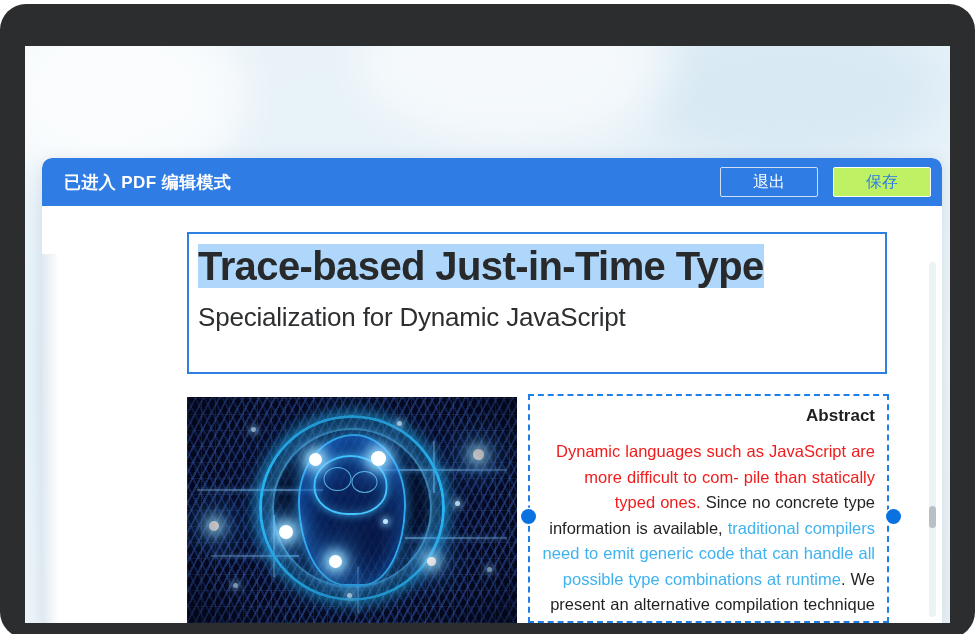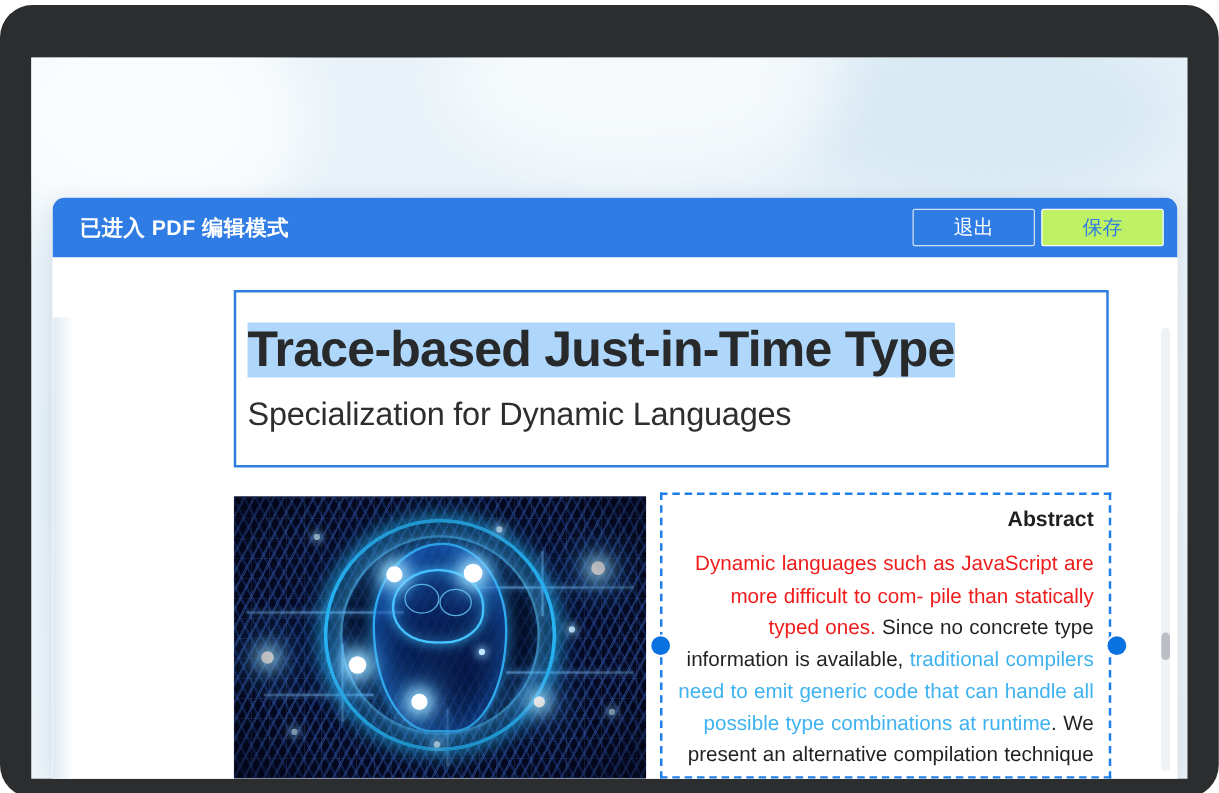"退出" #toolbar-actions { gap: 5px -> 15px }
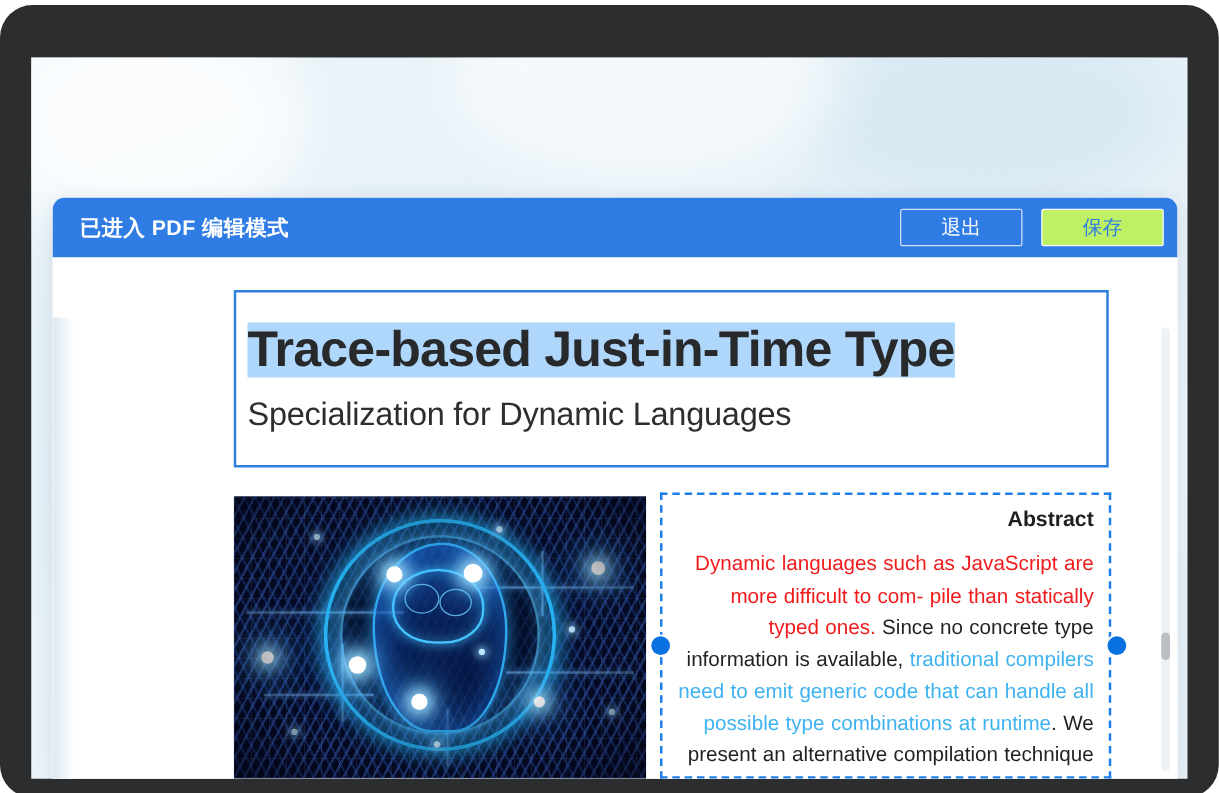"Trace-based Just-in-Time Type" #title-block { padding: 22px 10px 0 9px -> 8px 10px 0 9px }
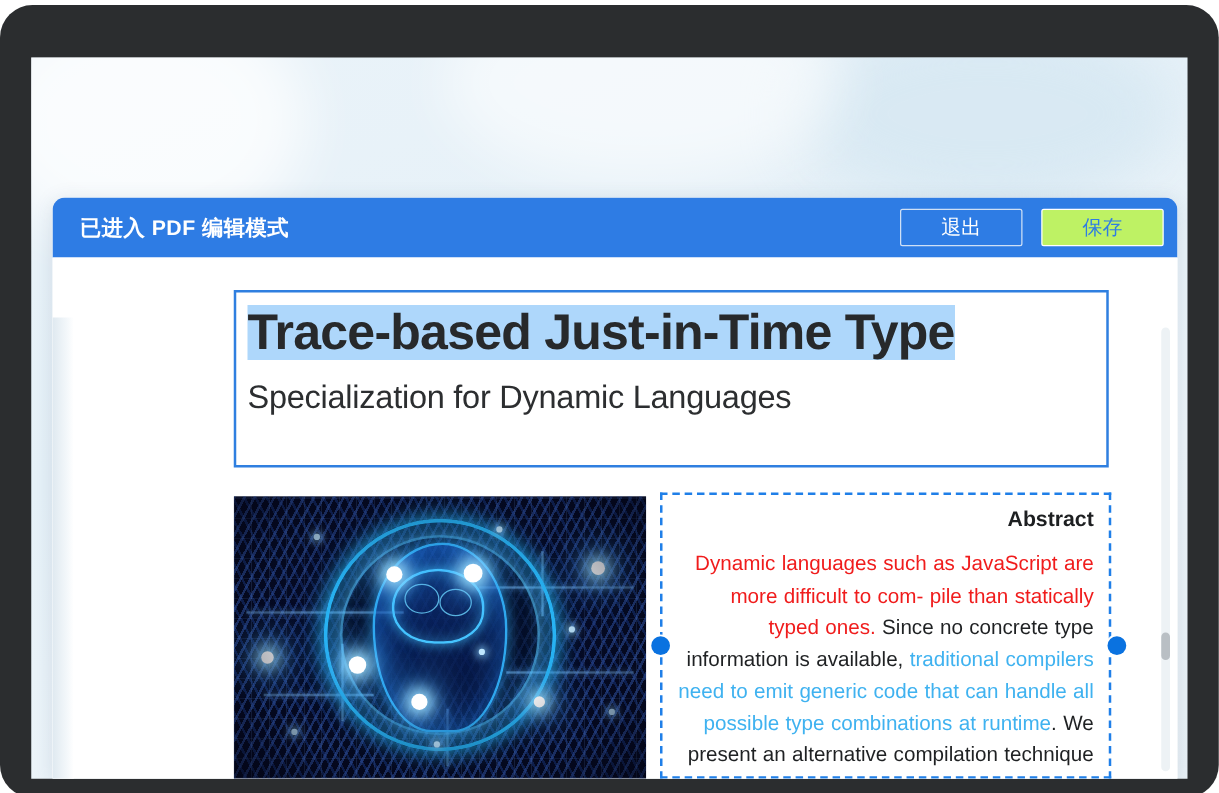"Specialization for Dynamic Languages" div { text: Languages -> JavaScript }
